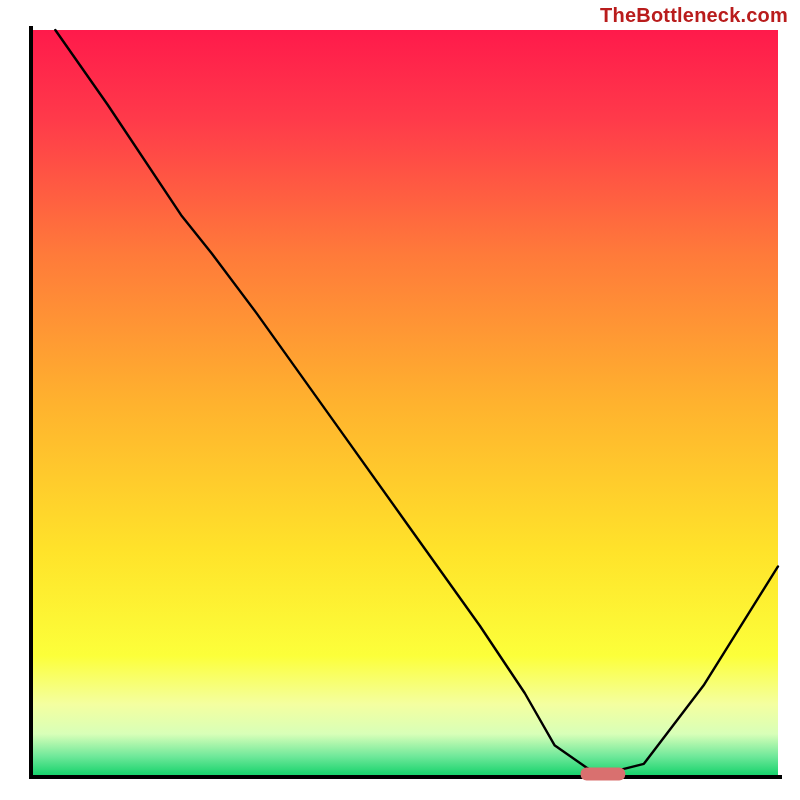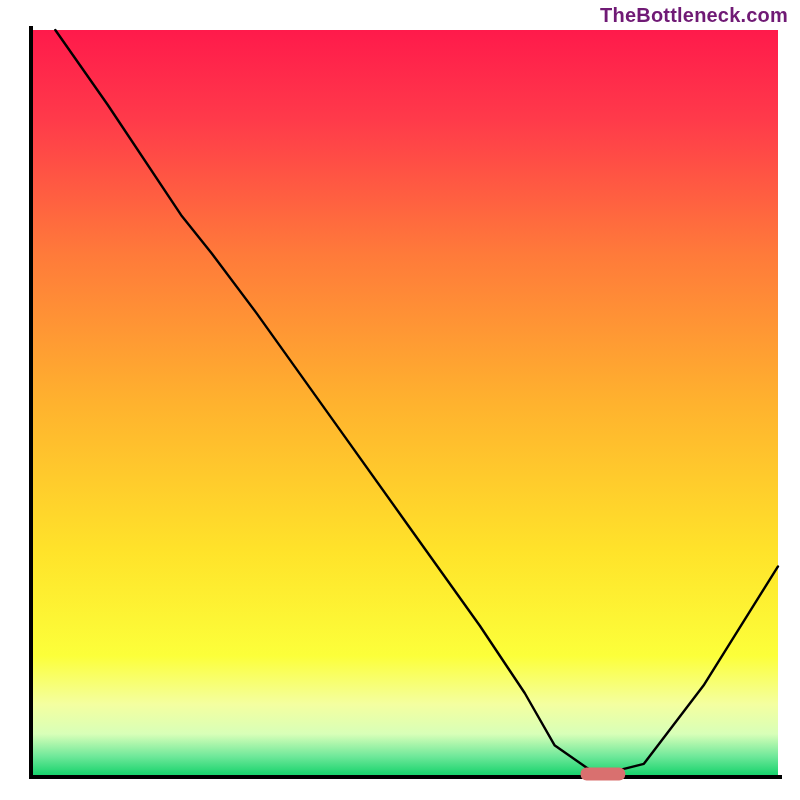"TheBottleneck.com" .watermark { color: #701a75 -> #b91c1c }
